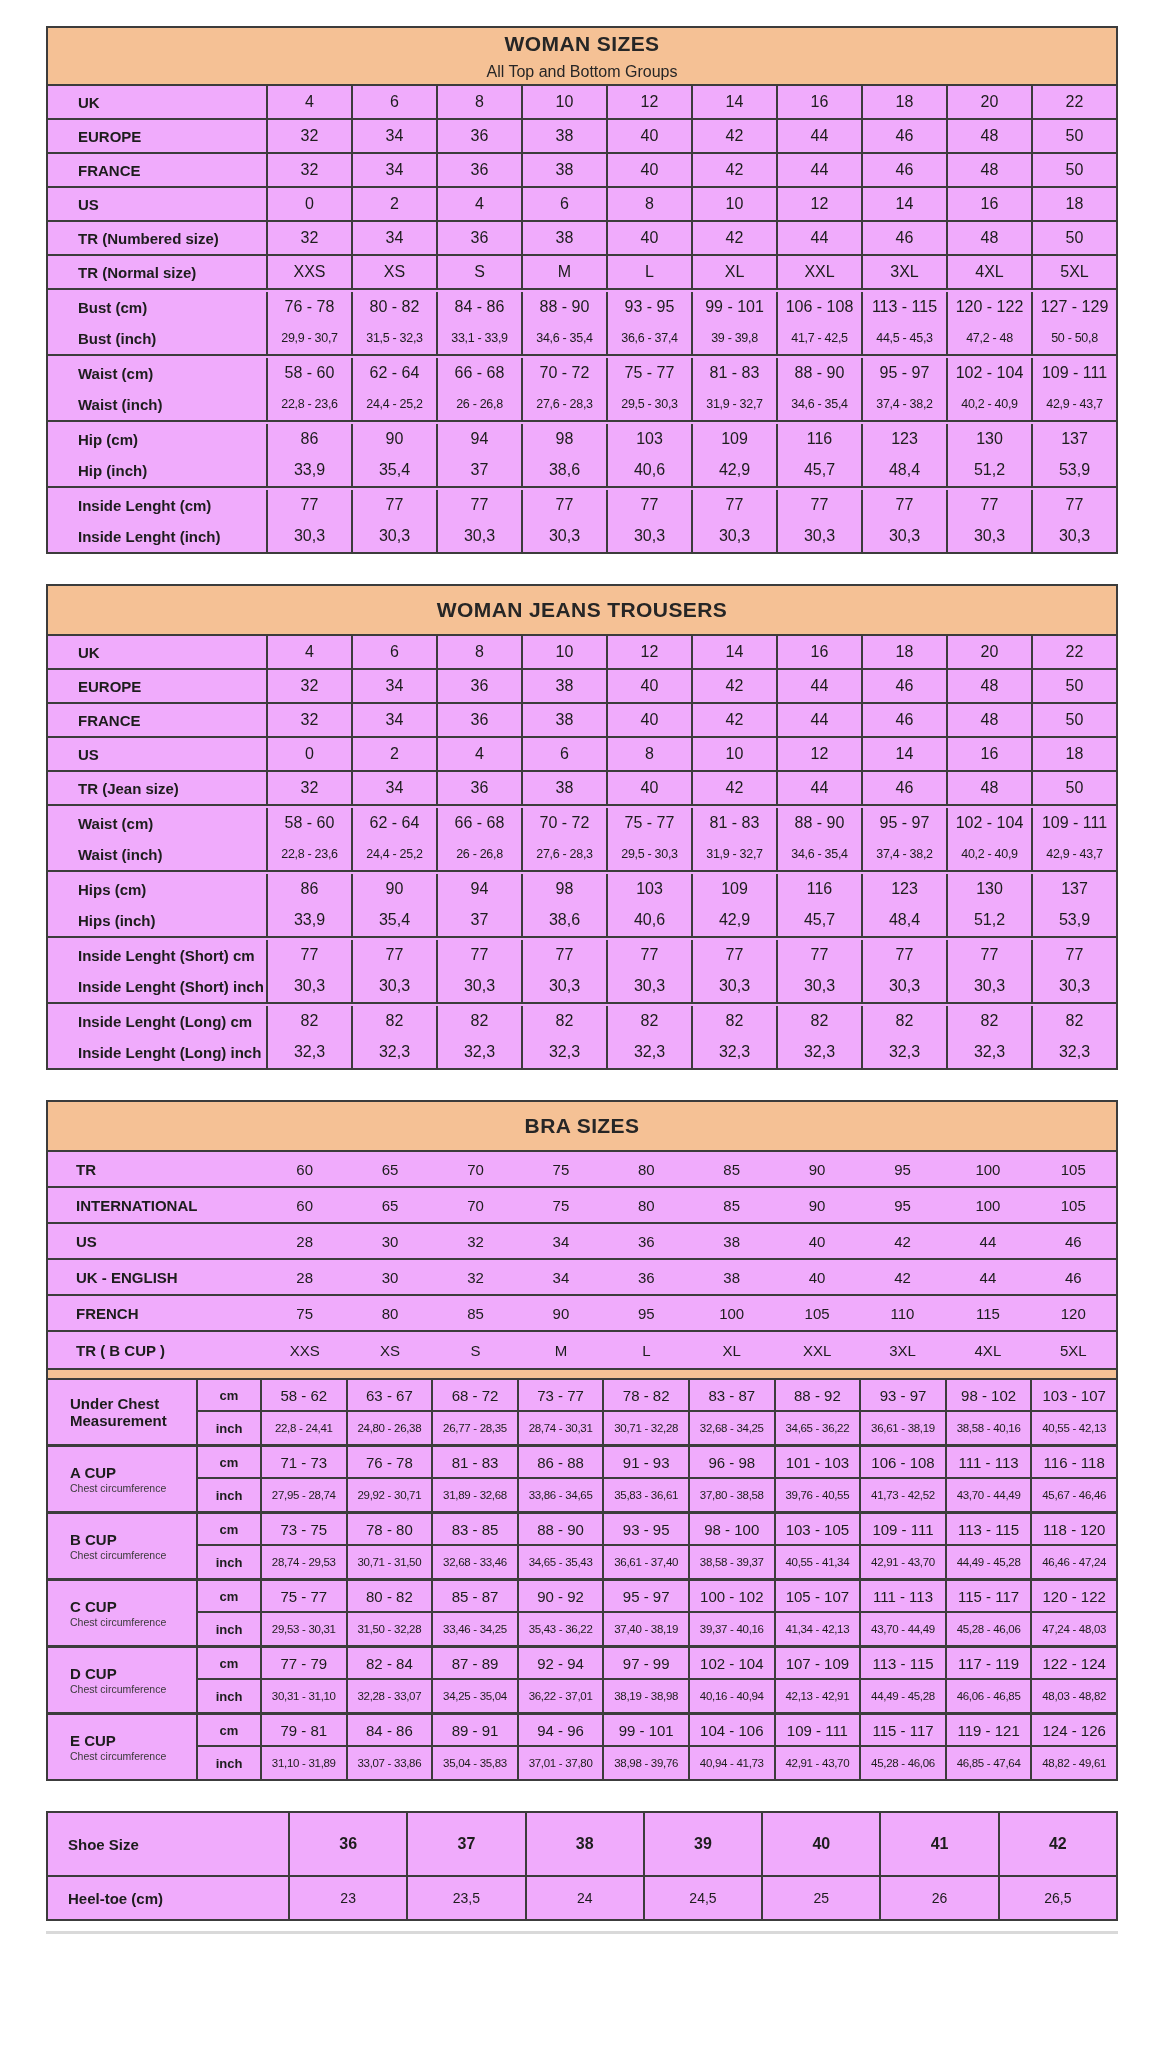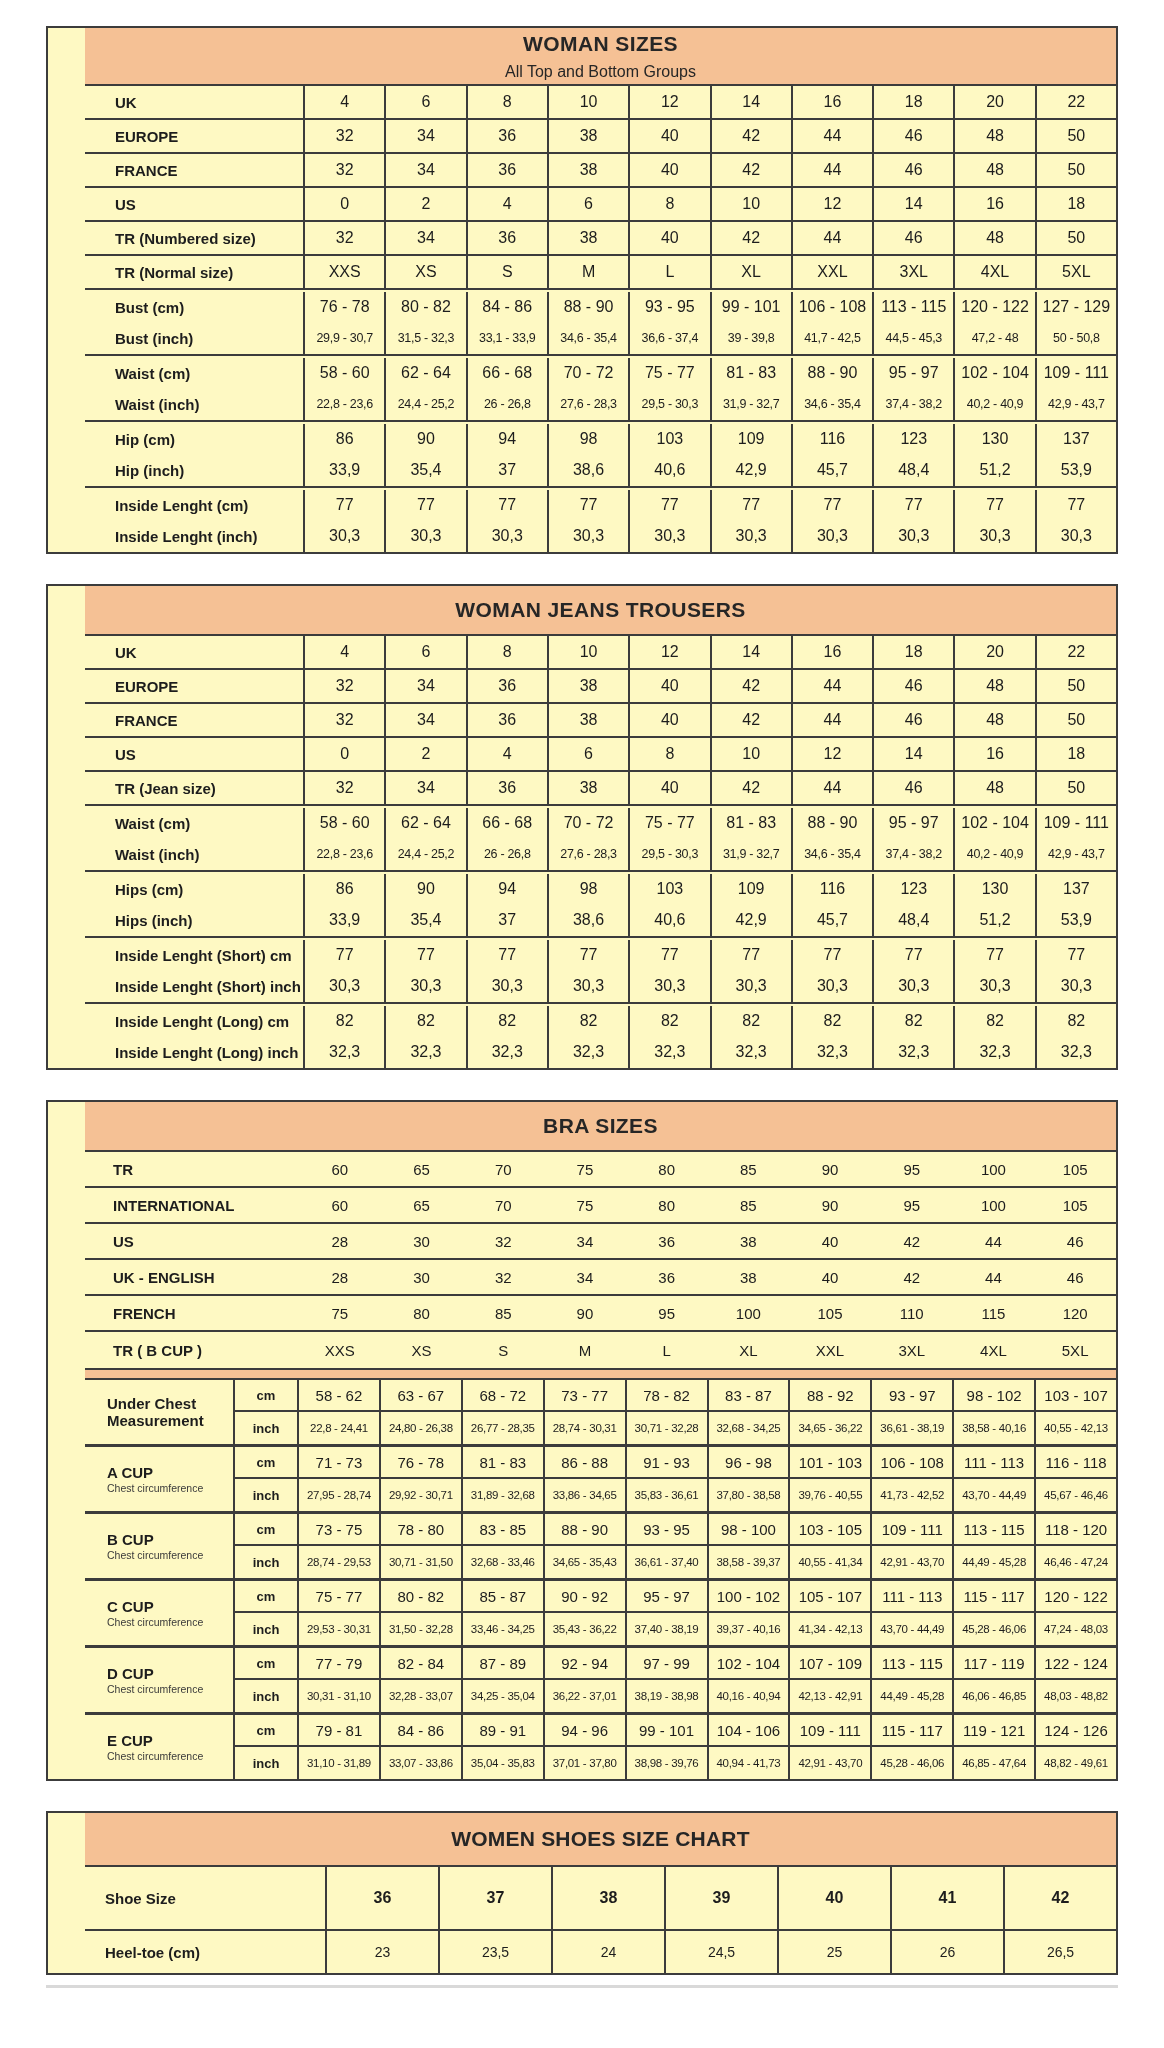"WOMAN SIZES" .tbl { background: #fef9c3 -> #f0abfc; padding-left: 37px -> none }
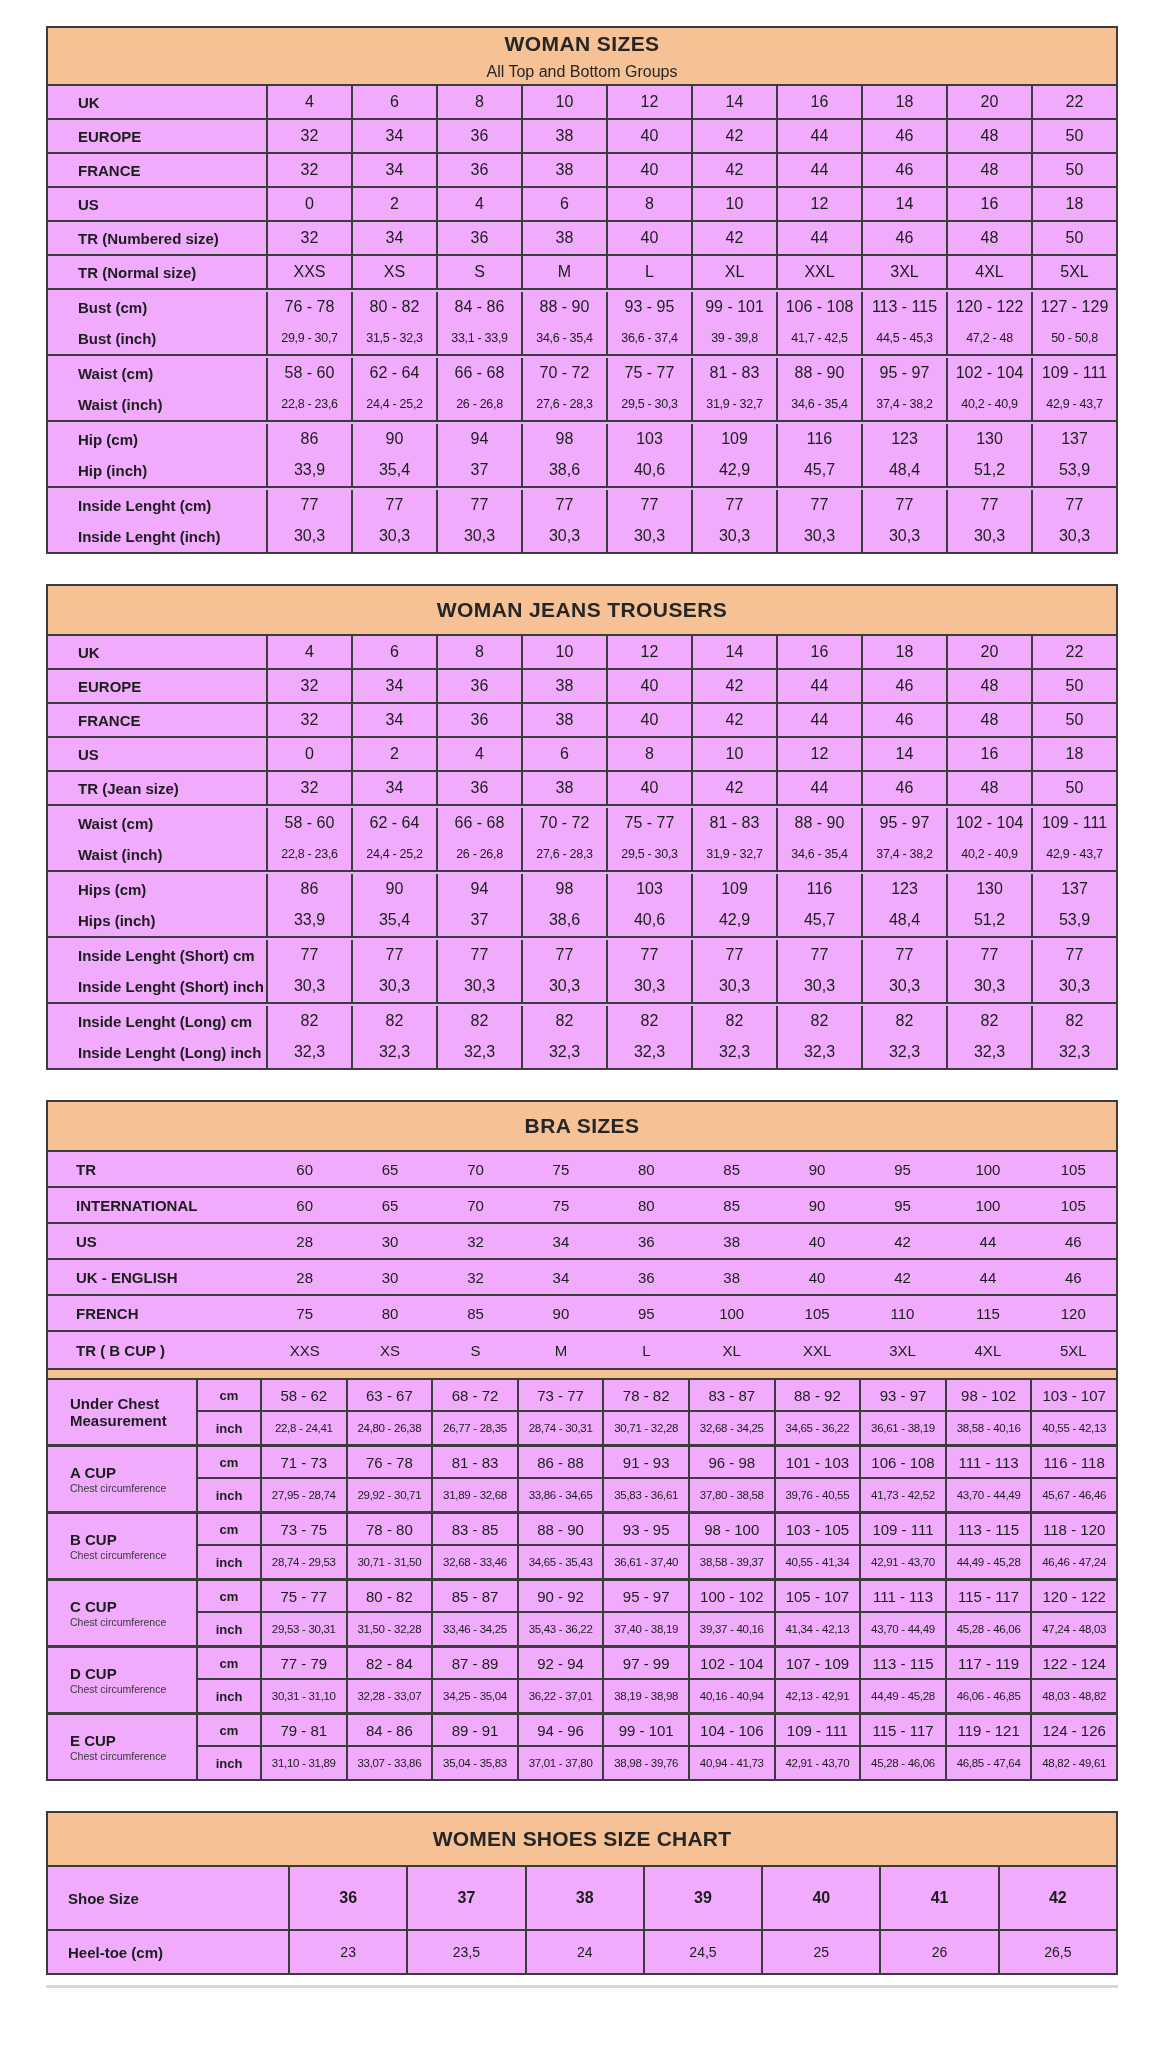"WOMEN SHOES SIZE CHART" div.hdr { html: <div> <div>WOMEN SHOES SIZE CHART</div> </div> -> none }
